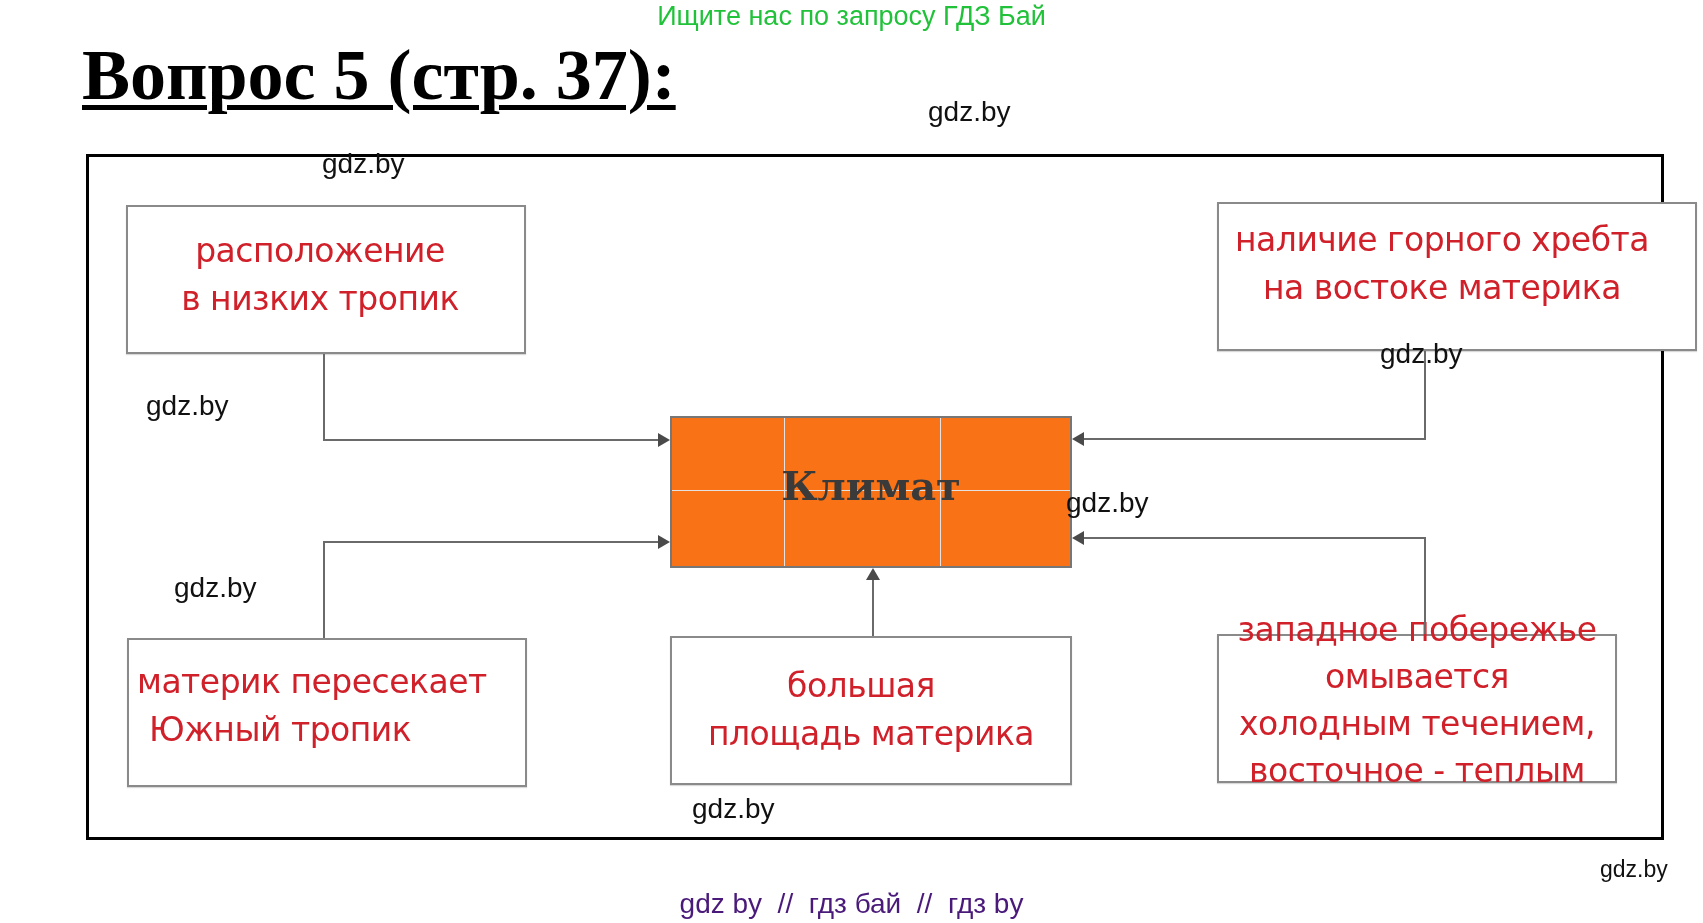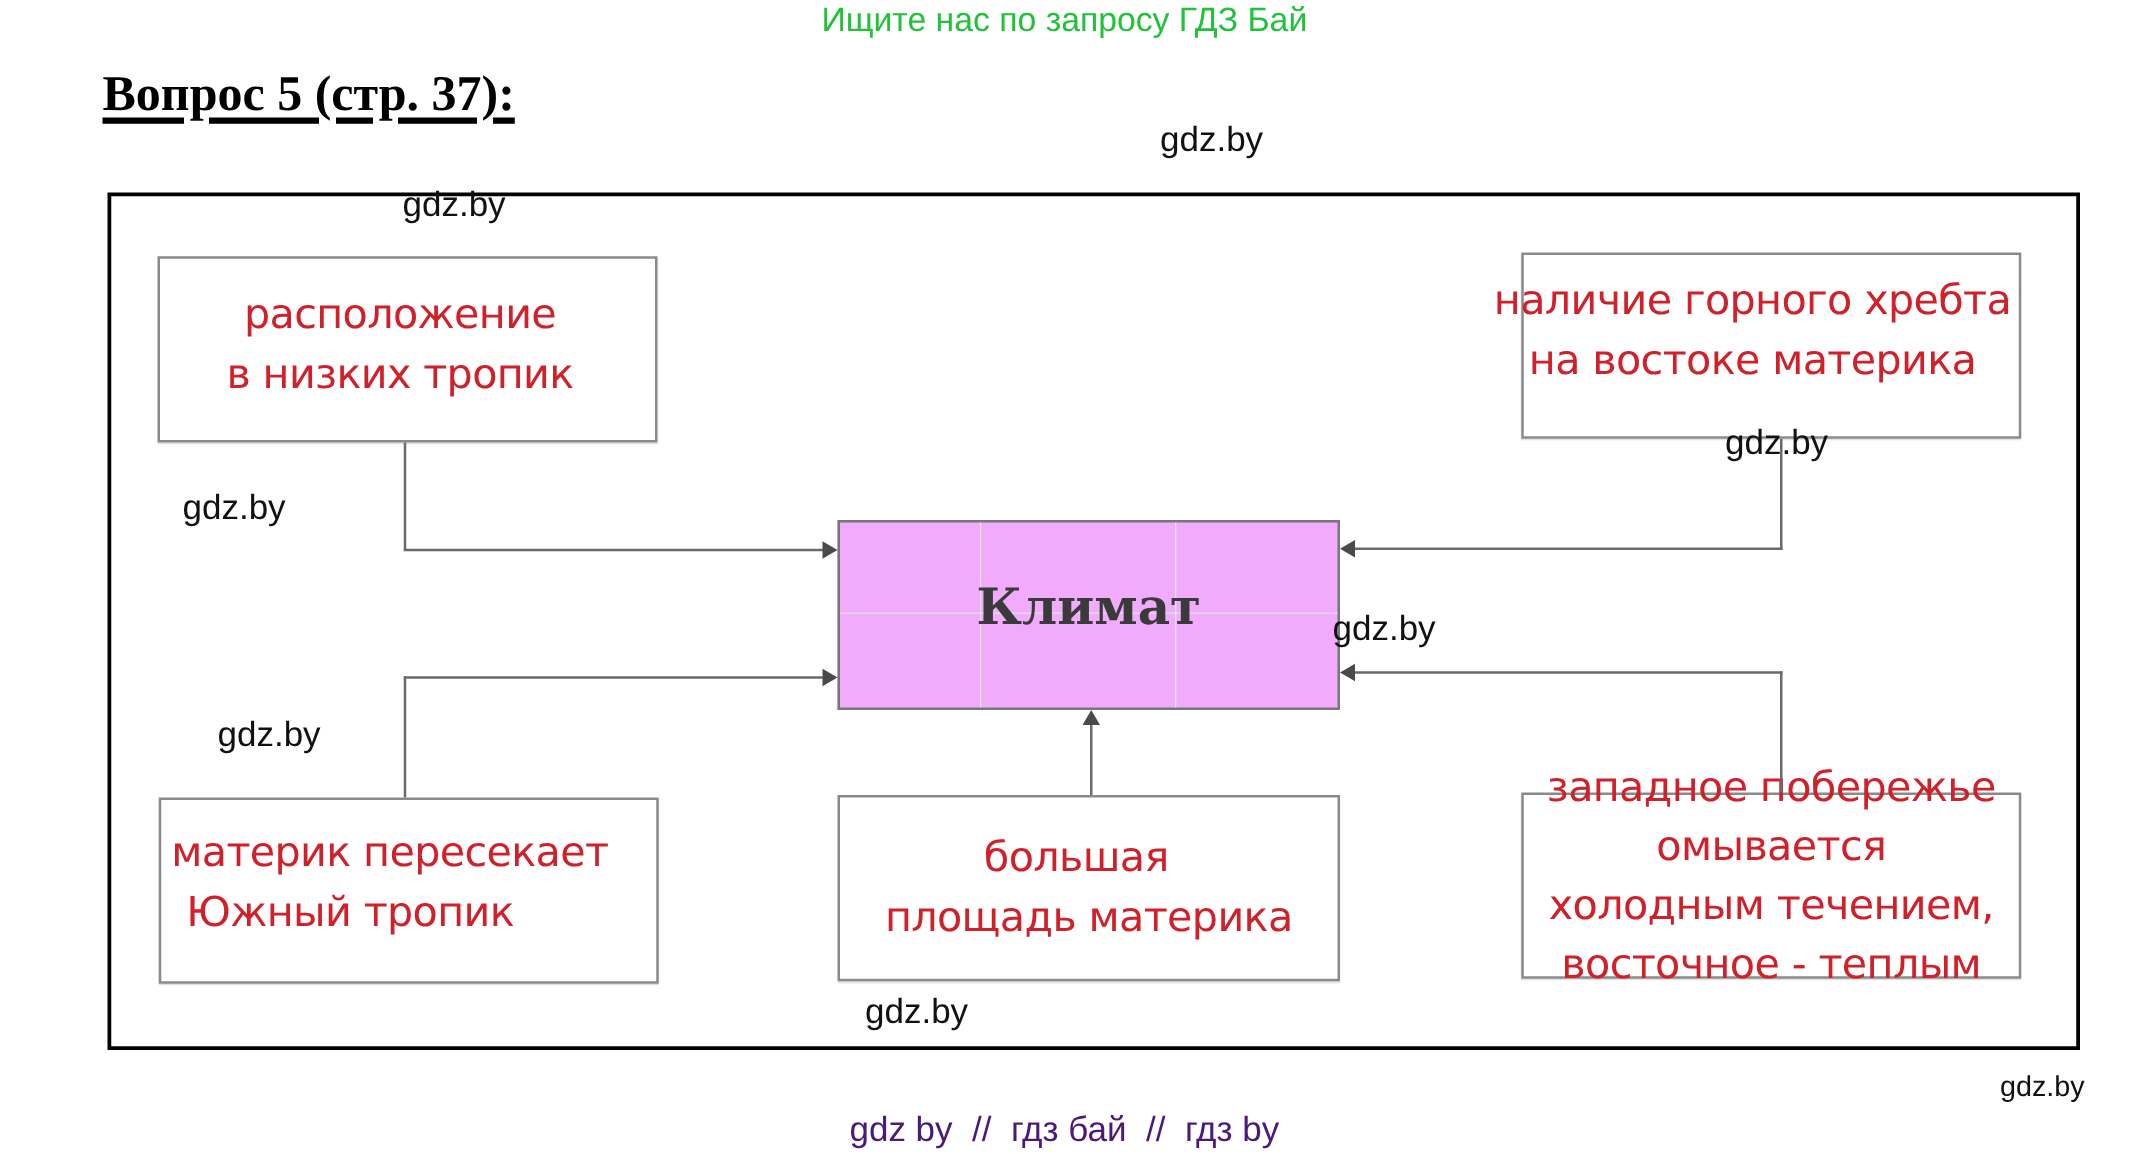"Вопрос 5 (стр. 37):" .heading { font-size: 40px -> 72px }
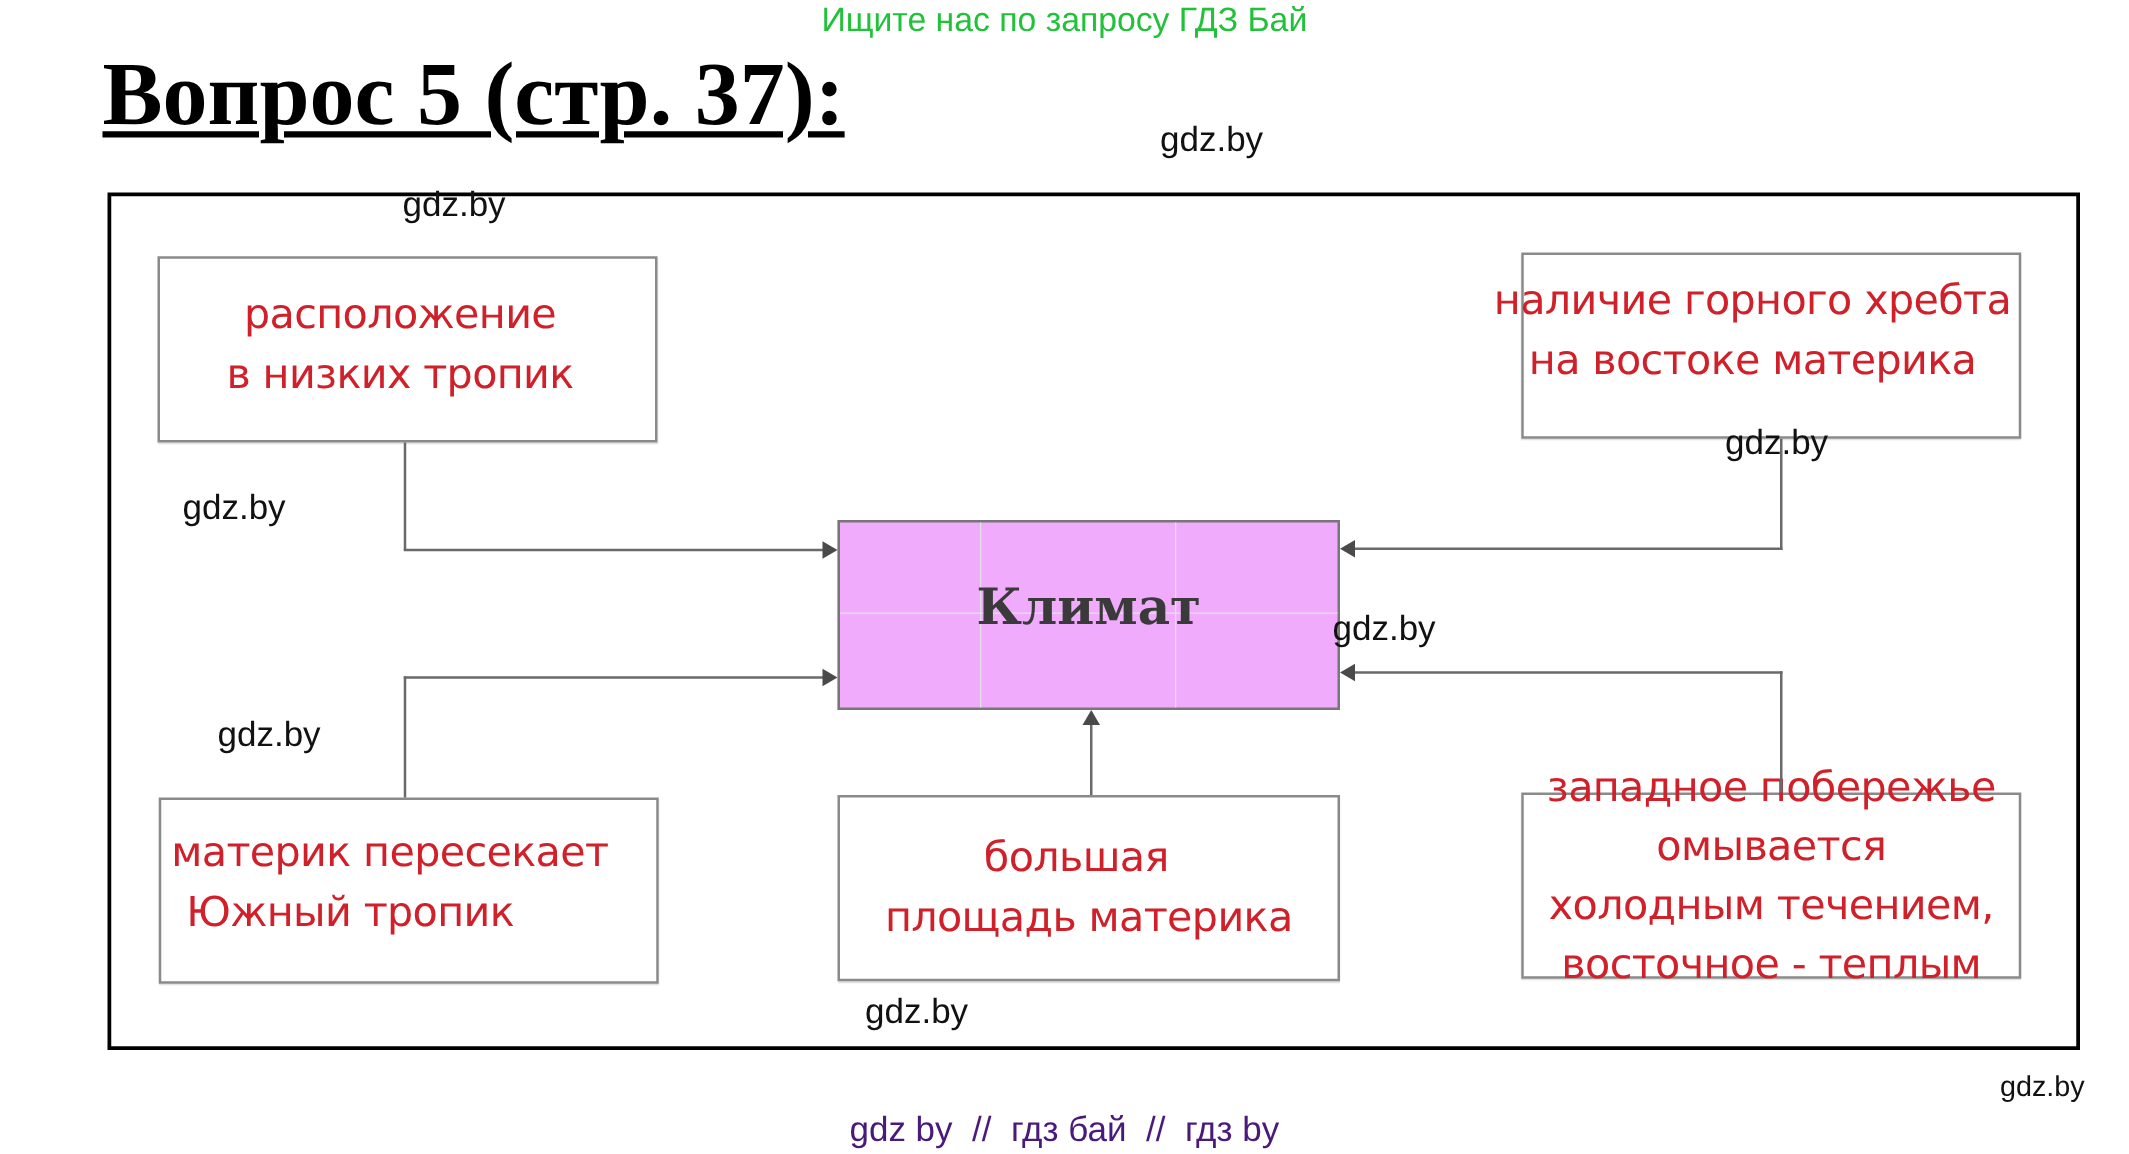"наличие горного хребта" div.abs { width: 400px -> 480px }
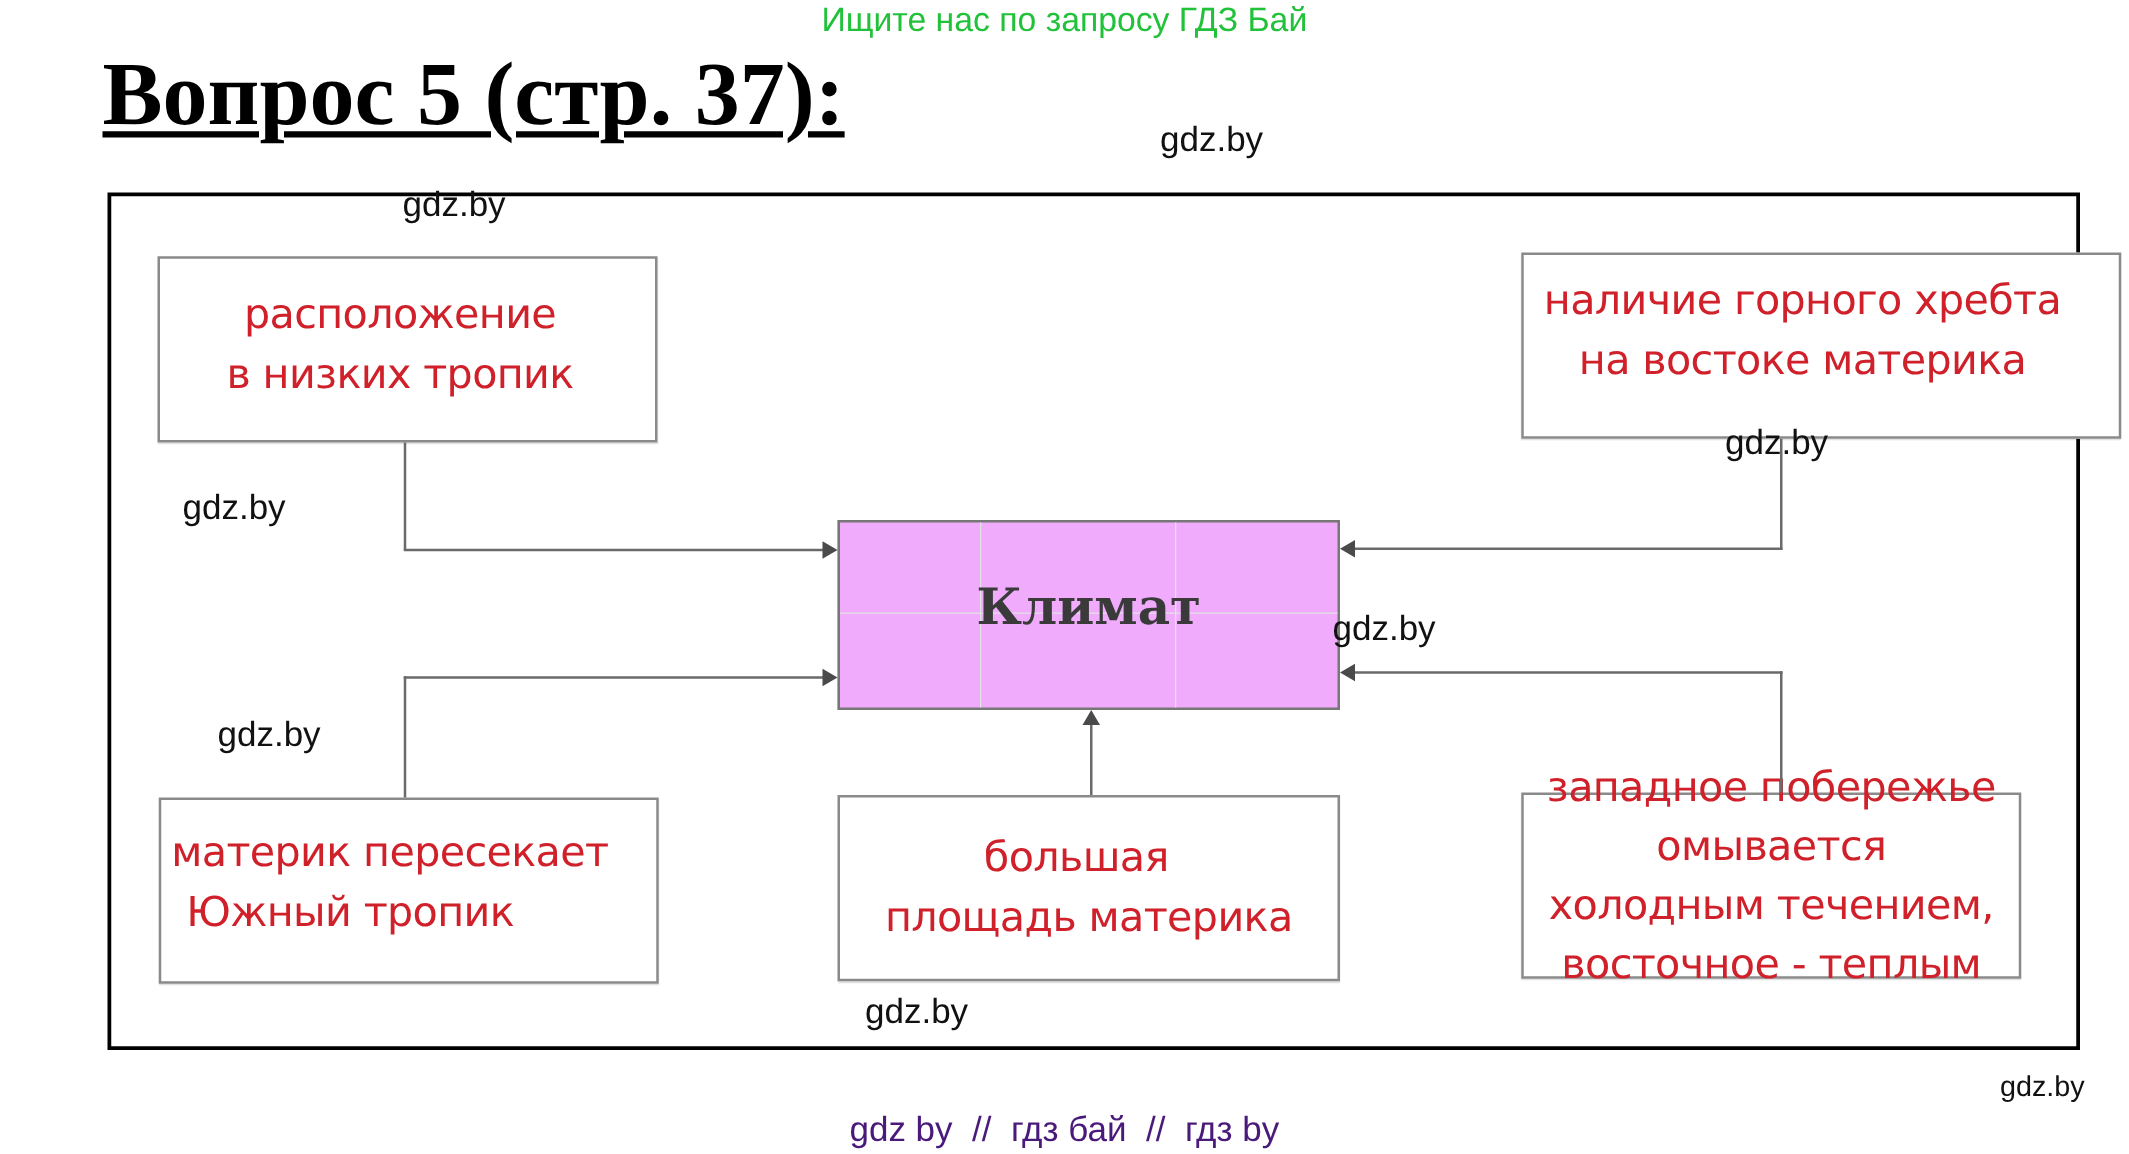"Климат" .center-box { background: #f0abfc -> #f97316 }
